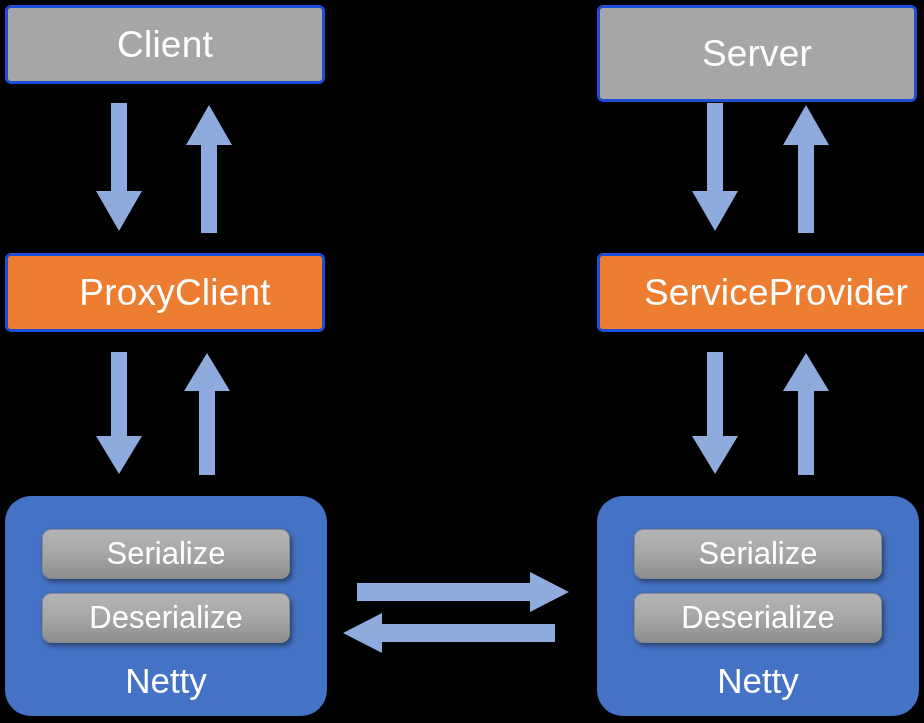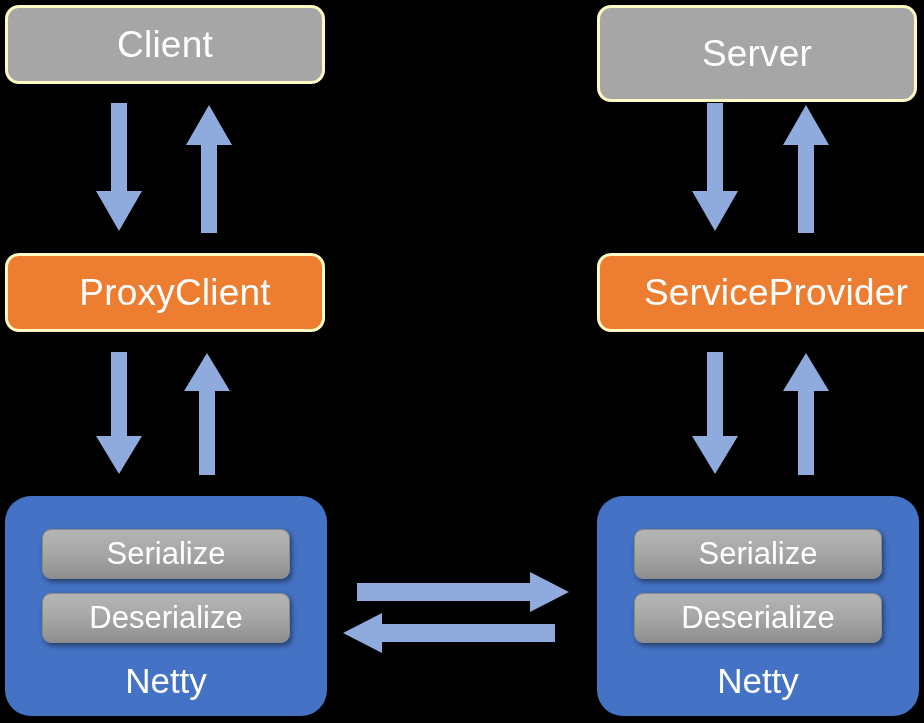"Client" .node { border: 3px solid #fef9c3 -> 3px solid #1d4ed8; border-radius: 14px -> 6px }
